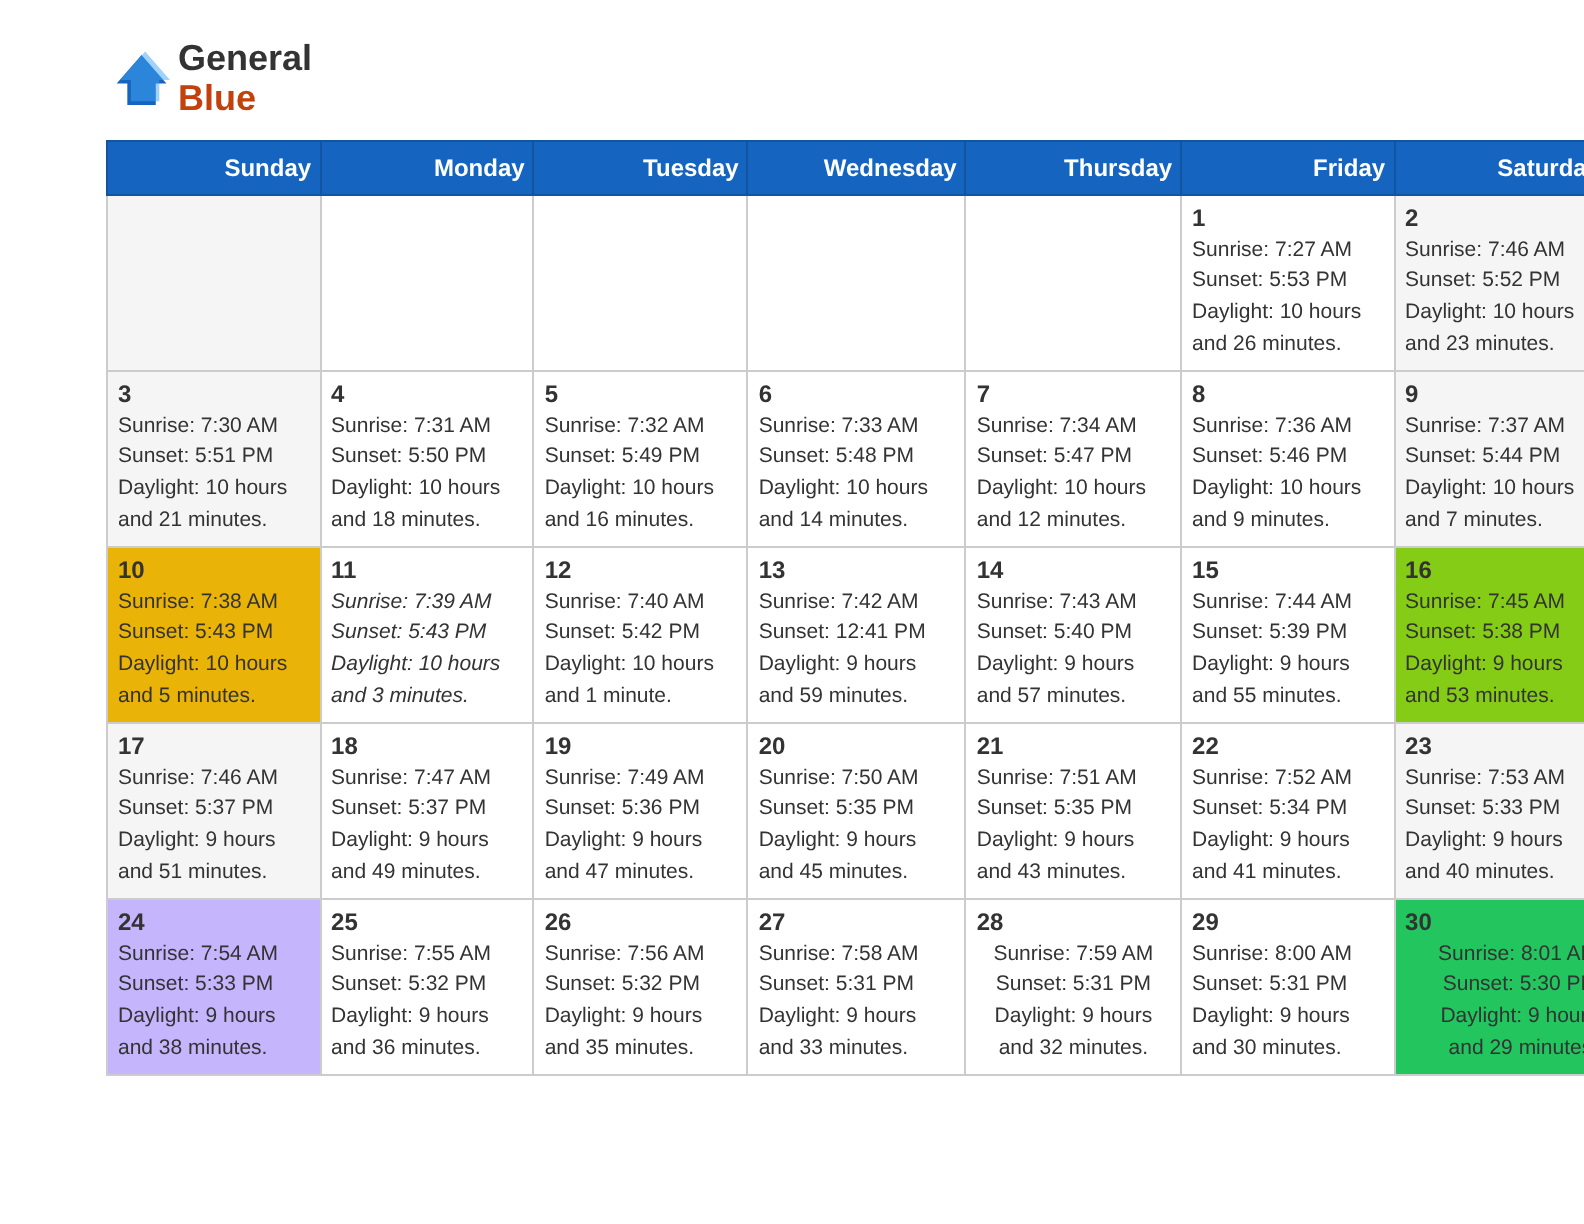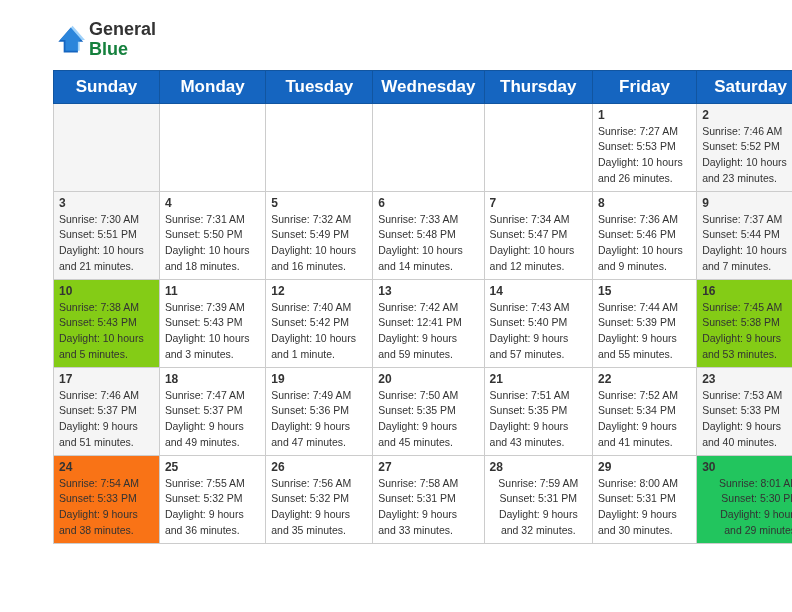"Blue" .logo-blue { color: #15803d -> #c2410c }
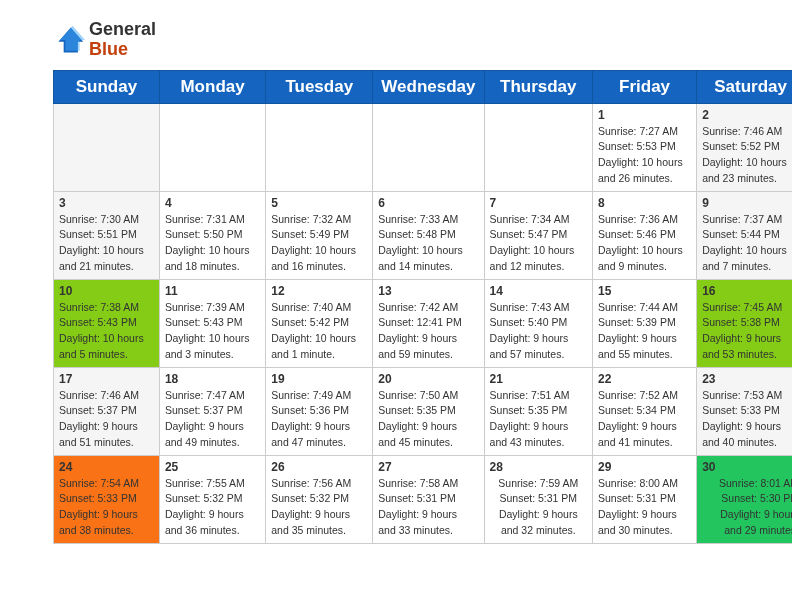"Sunday" .calendar th { font-size: 17px -> 12px; text-align: center -> right }
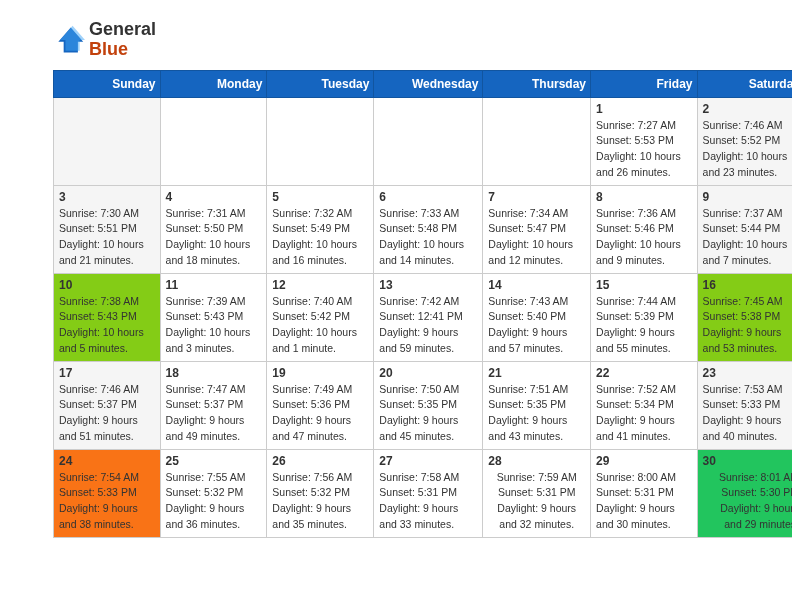"10" td { background: #84cc16 -> #eab308 }
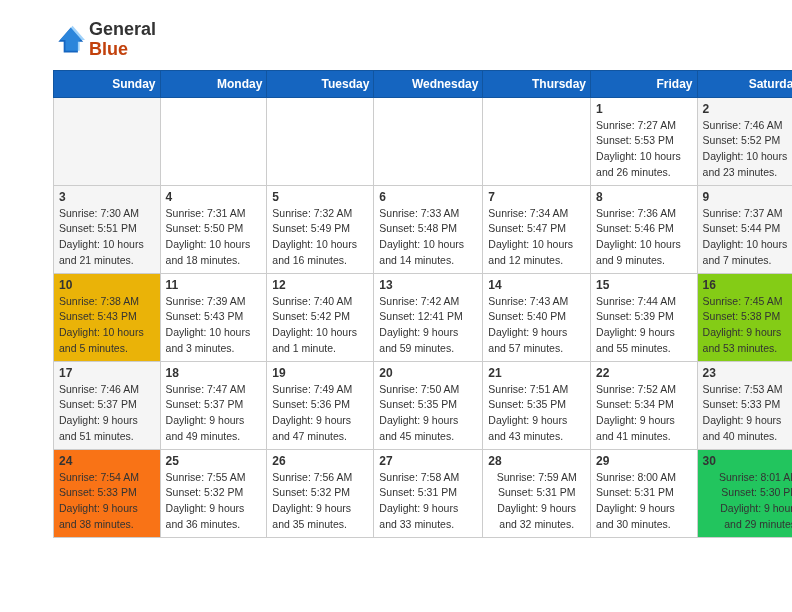"Sunrise: 7:39 AM" div.day-info { font-style: none -> italic }
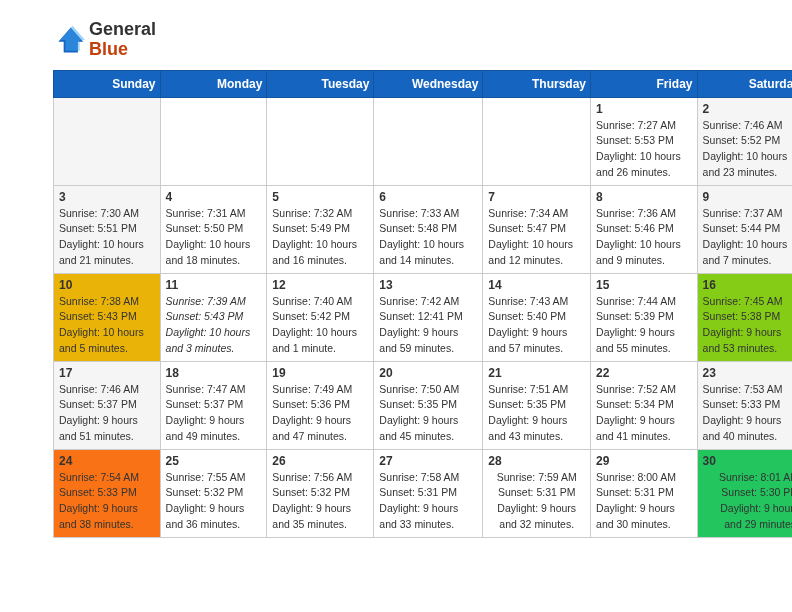"24" td { background: #f97316 -> #c4b5fd }
